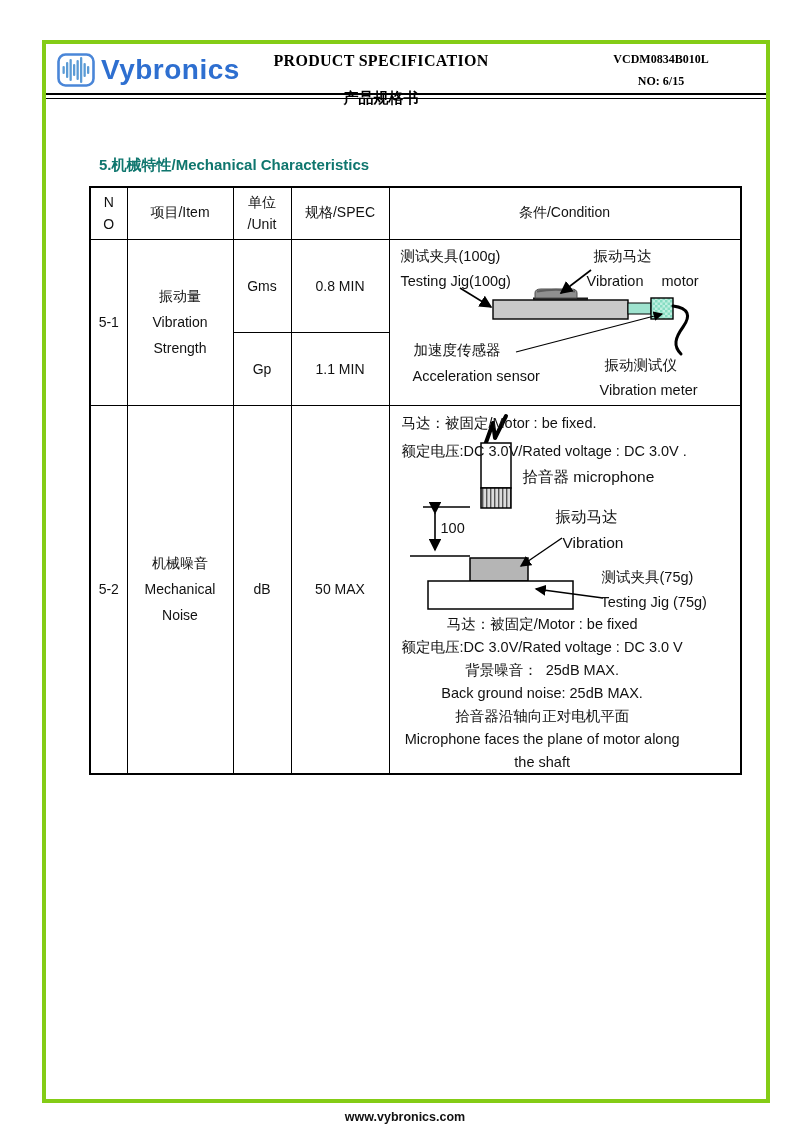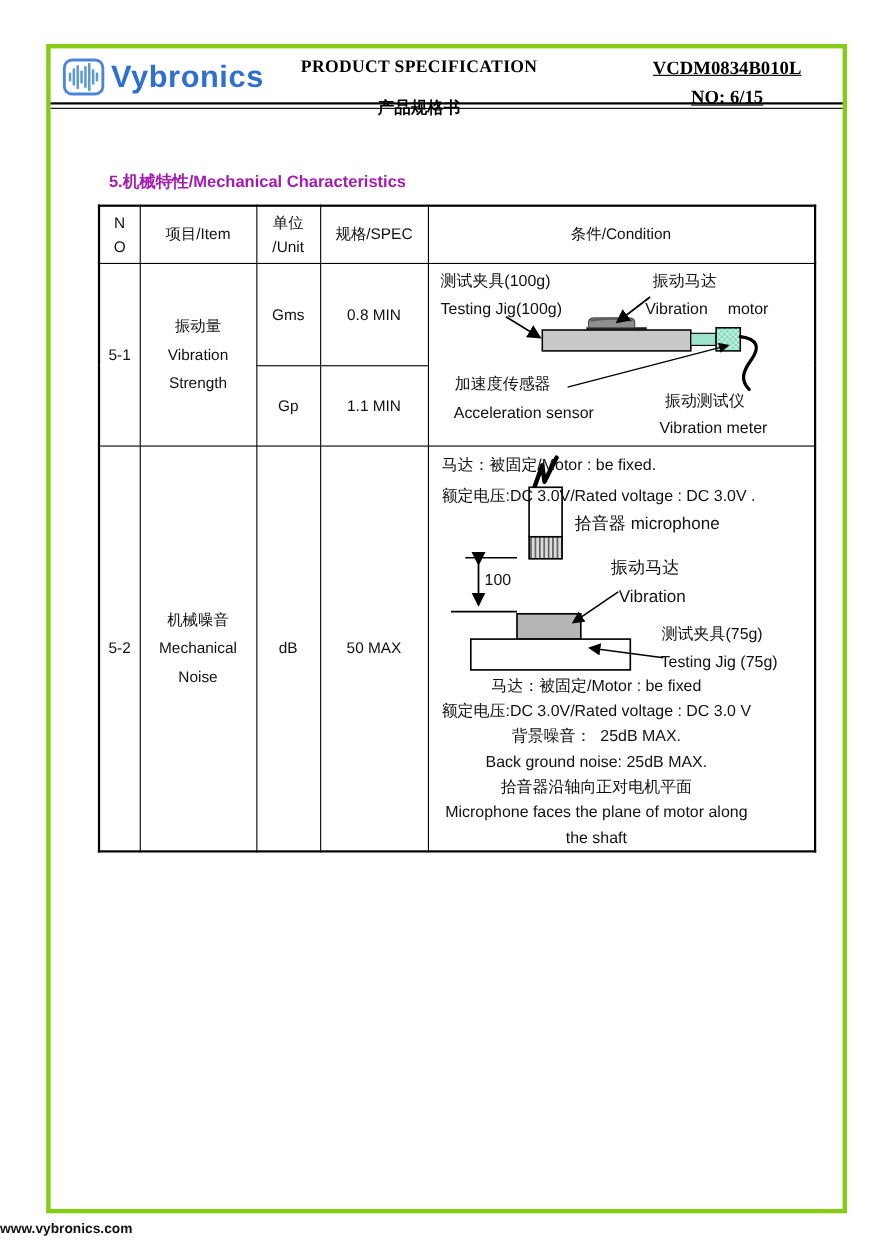"VCDM0834B010L" .hdr-right { font-size: 17px -> 12px; text-decoration: underline -> none }
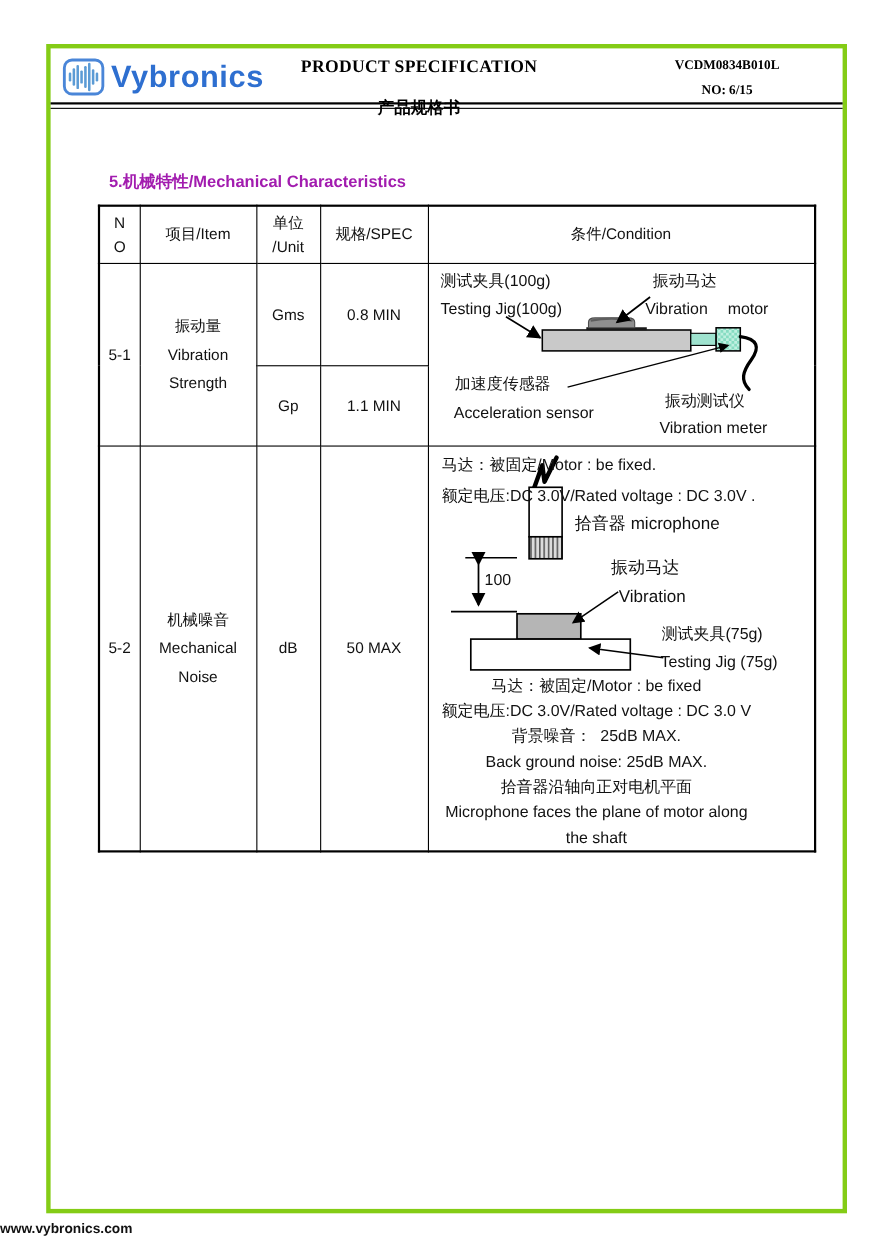"5.机械特性/Mechanical Characteristics" .section-title { color: #a21caf -> #0f766e }
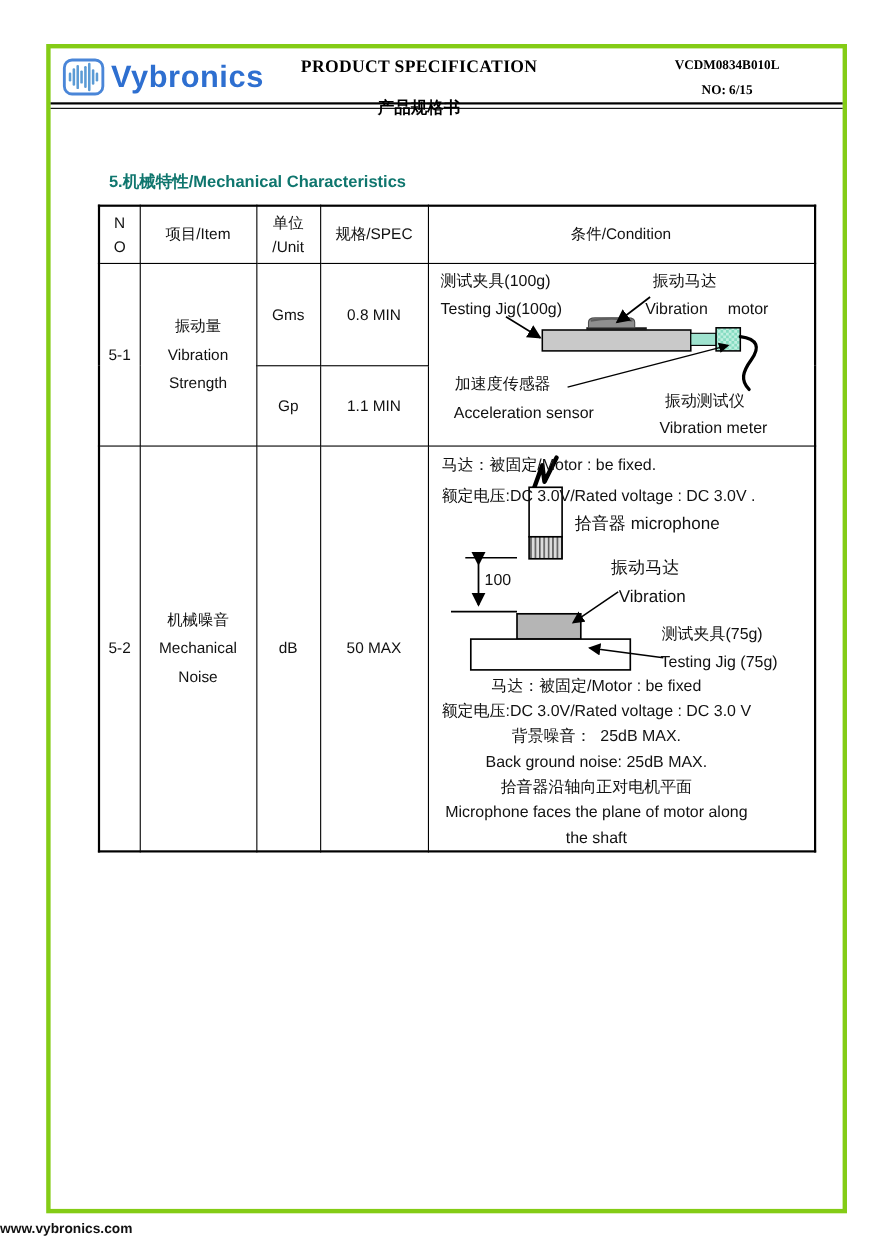"www.vybronics.com" .footer { text-align: none -> center }
